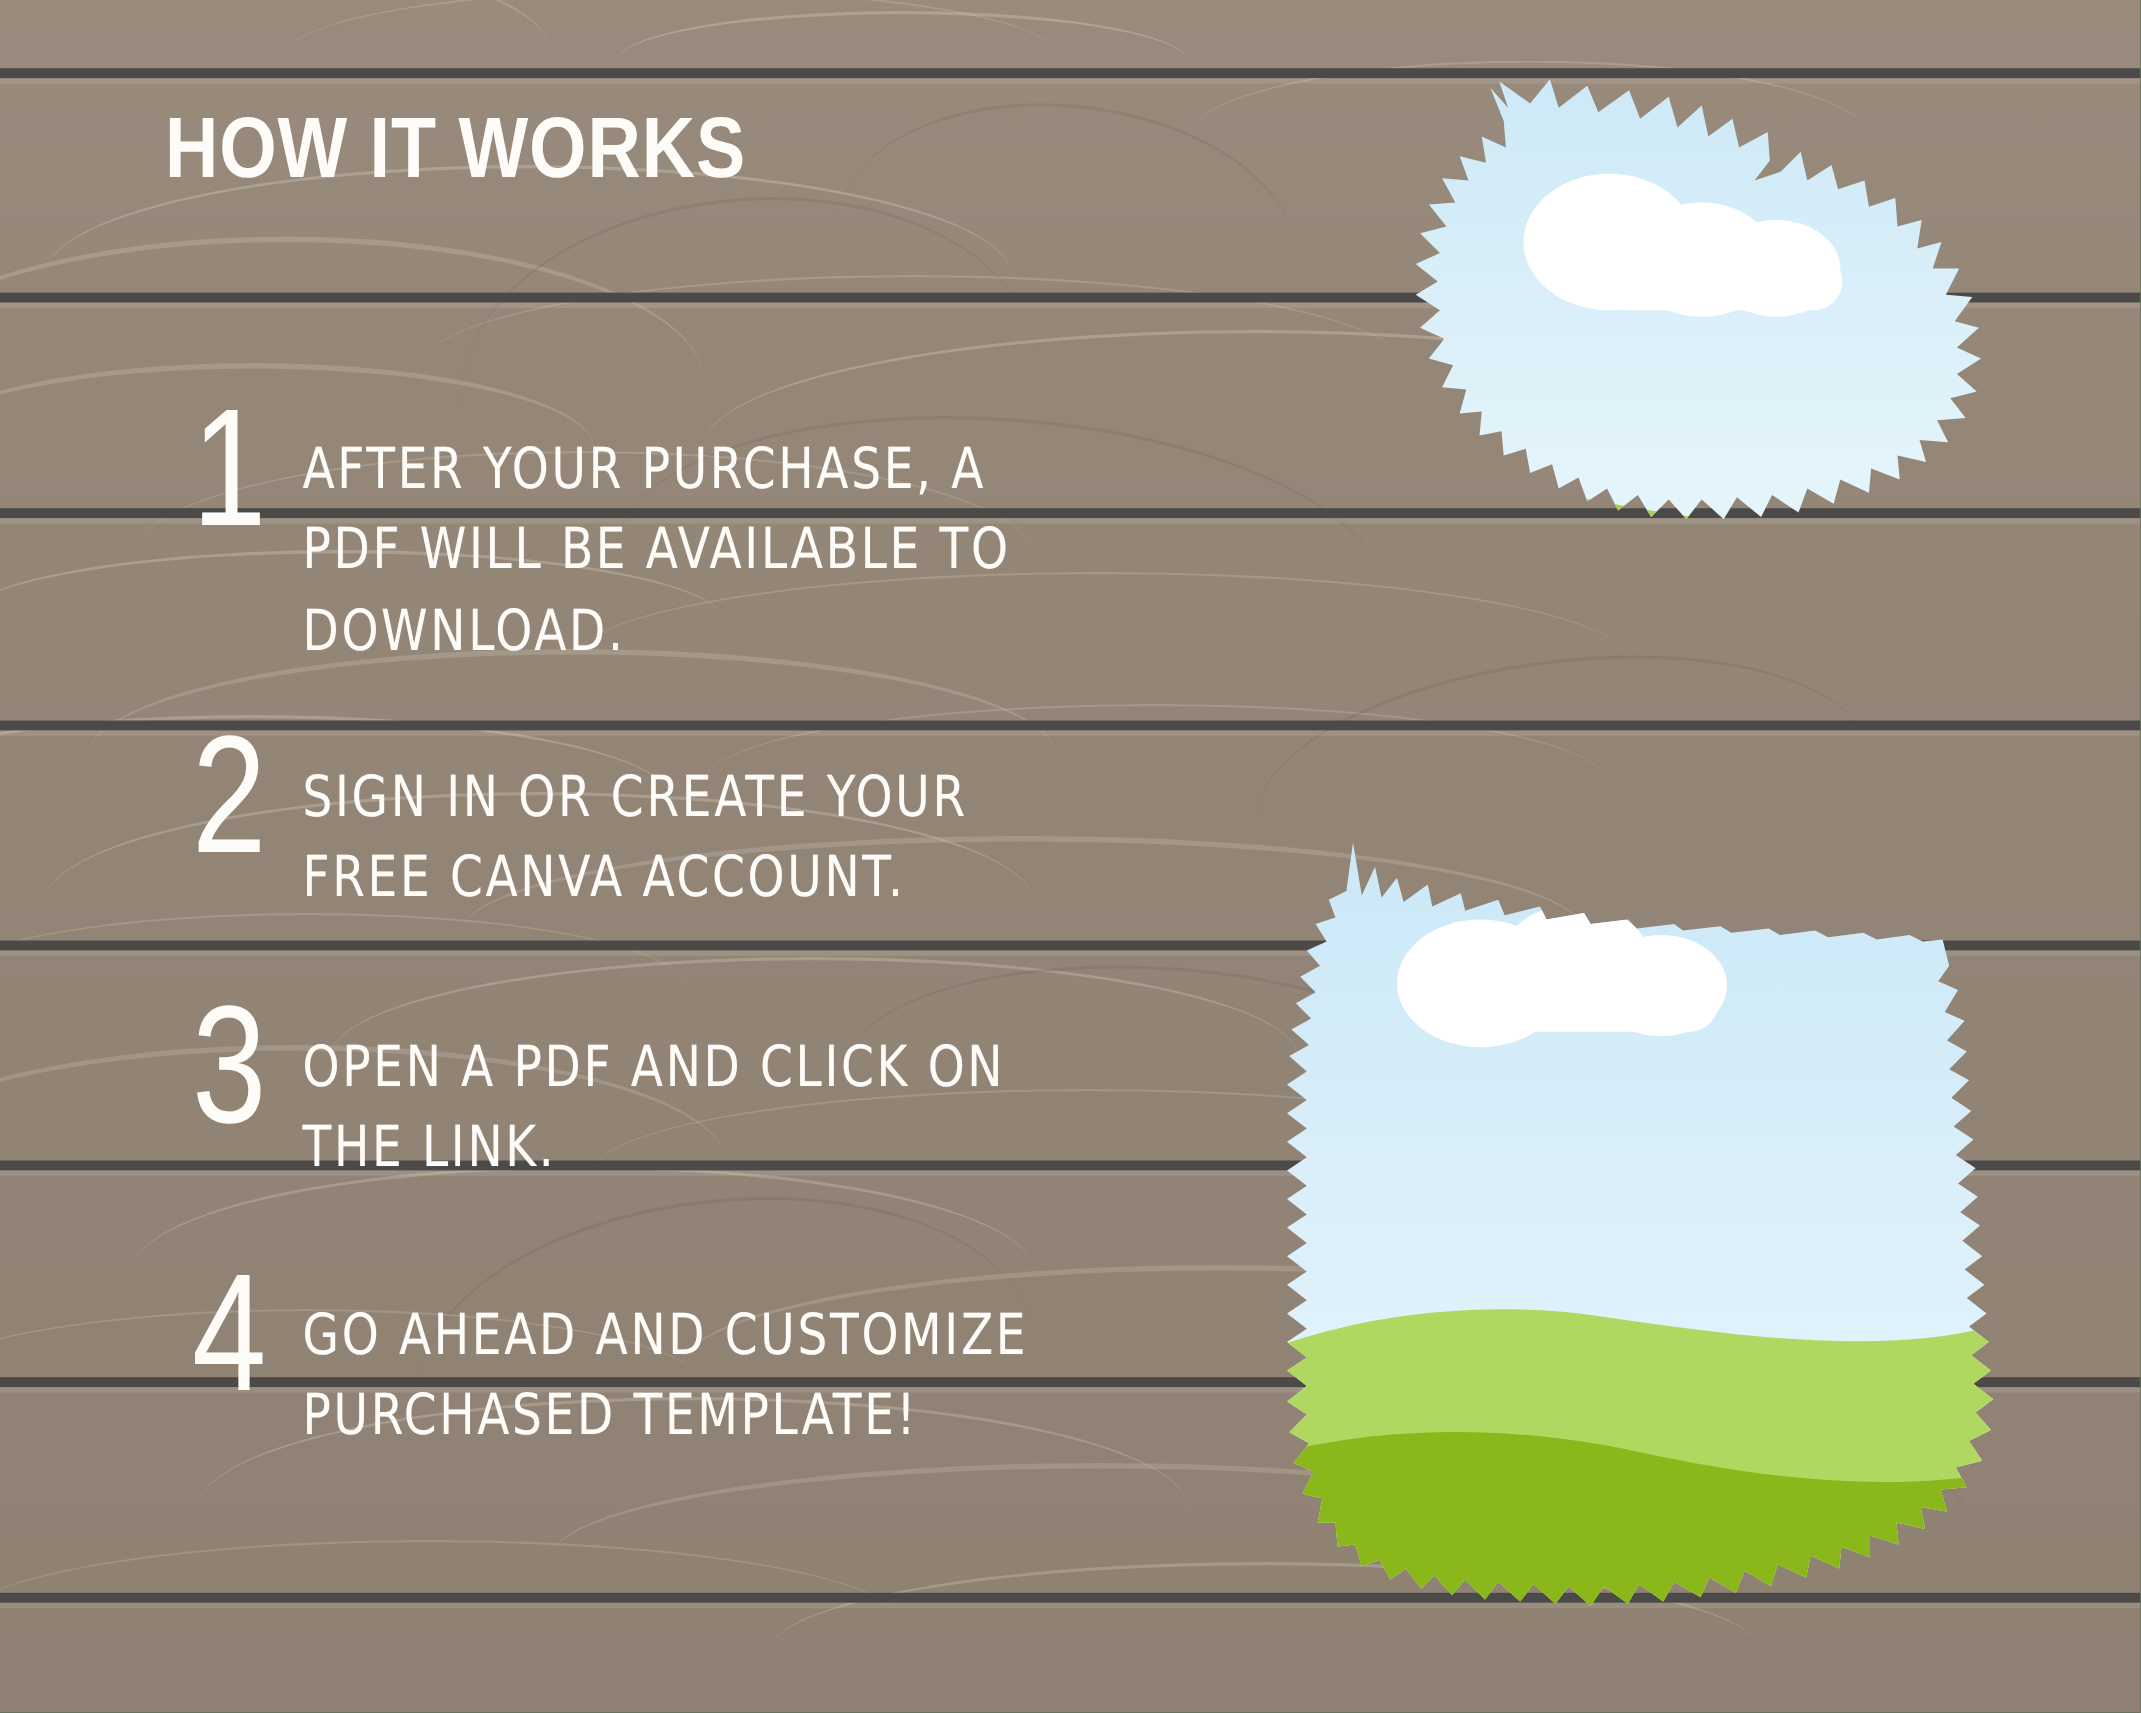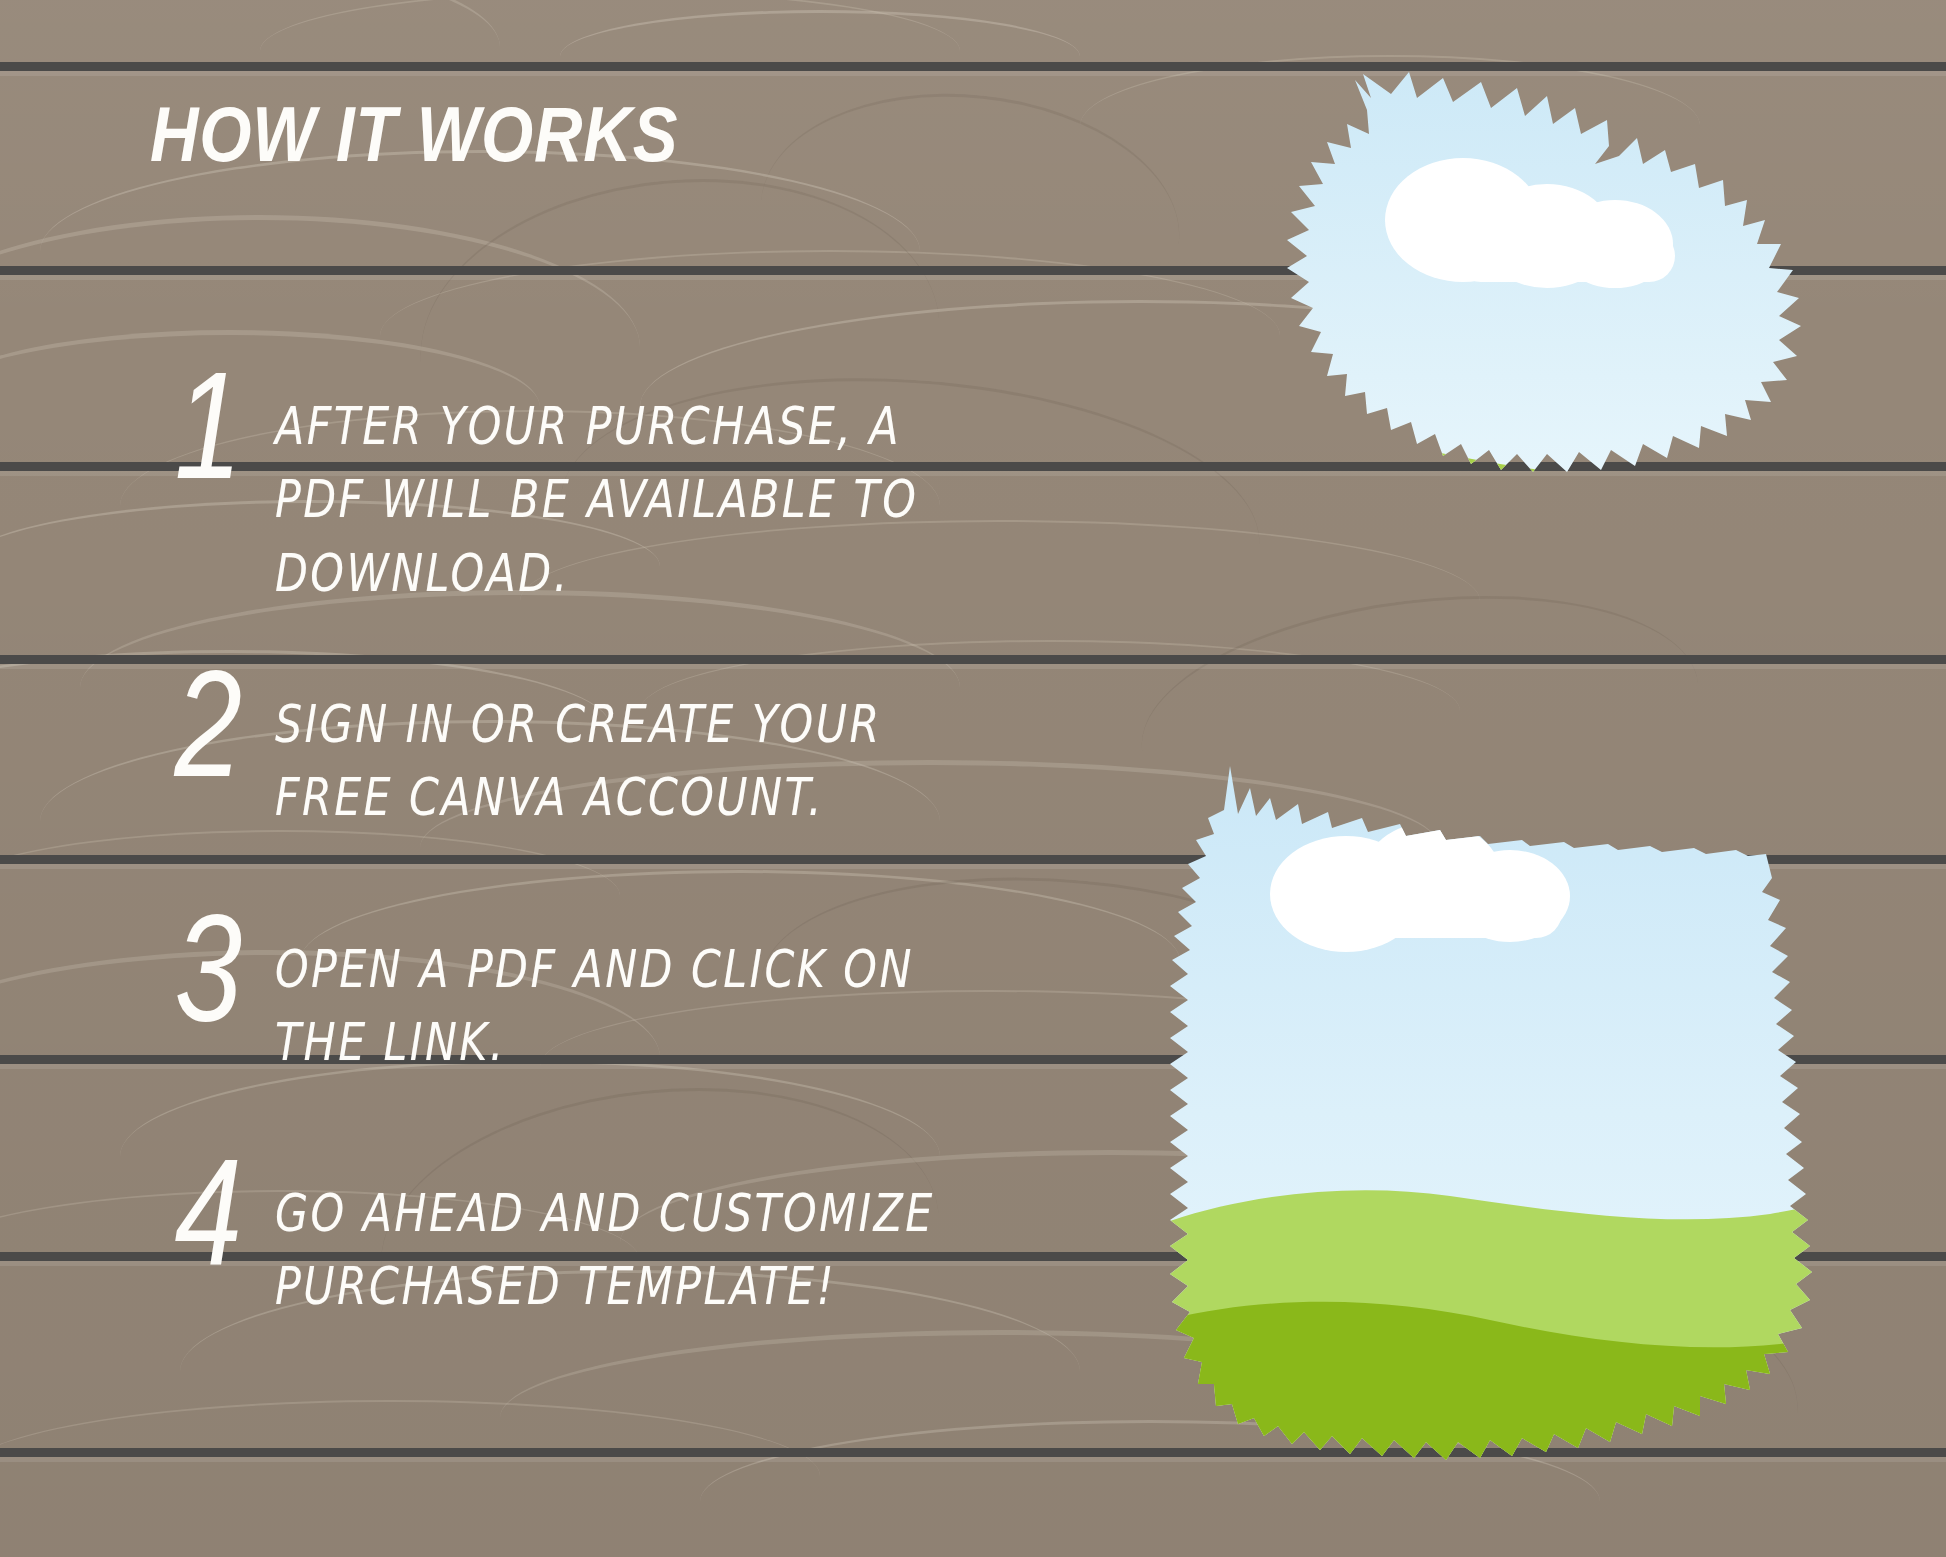"HOW IT WORKS" #stage { font-style: italic -> none }
